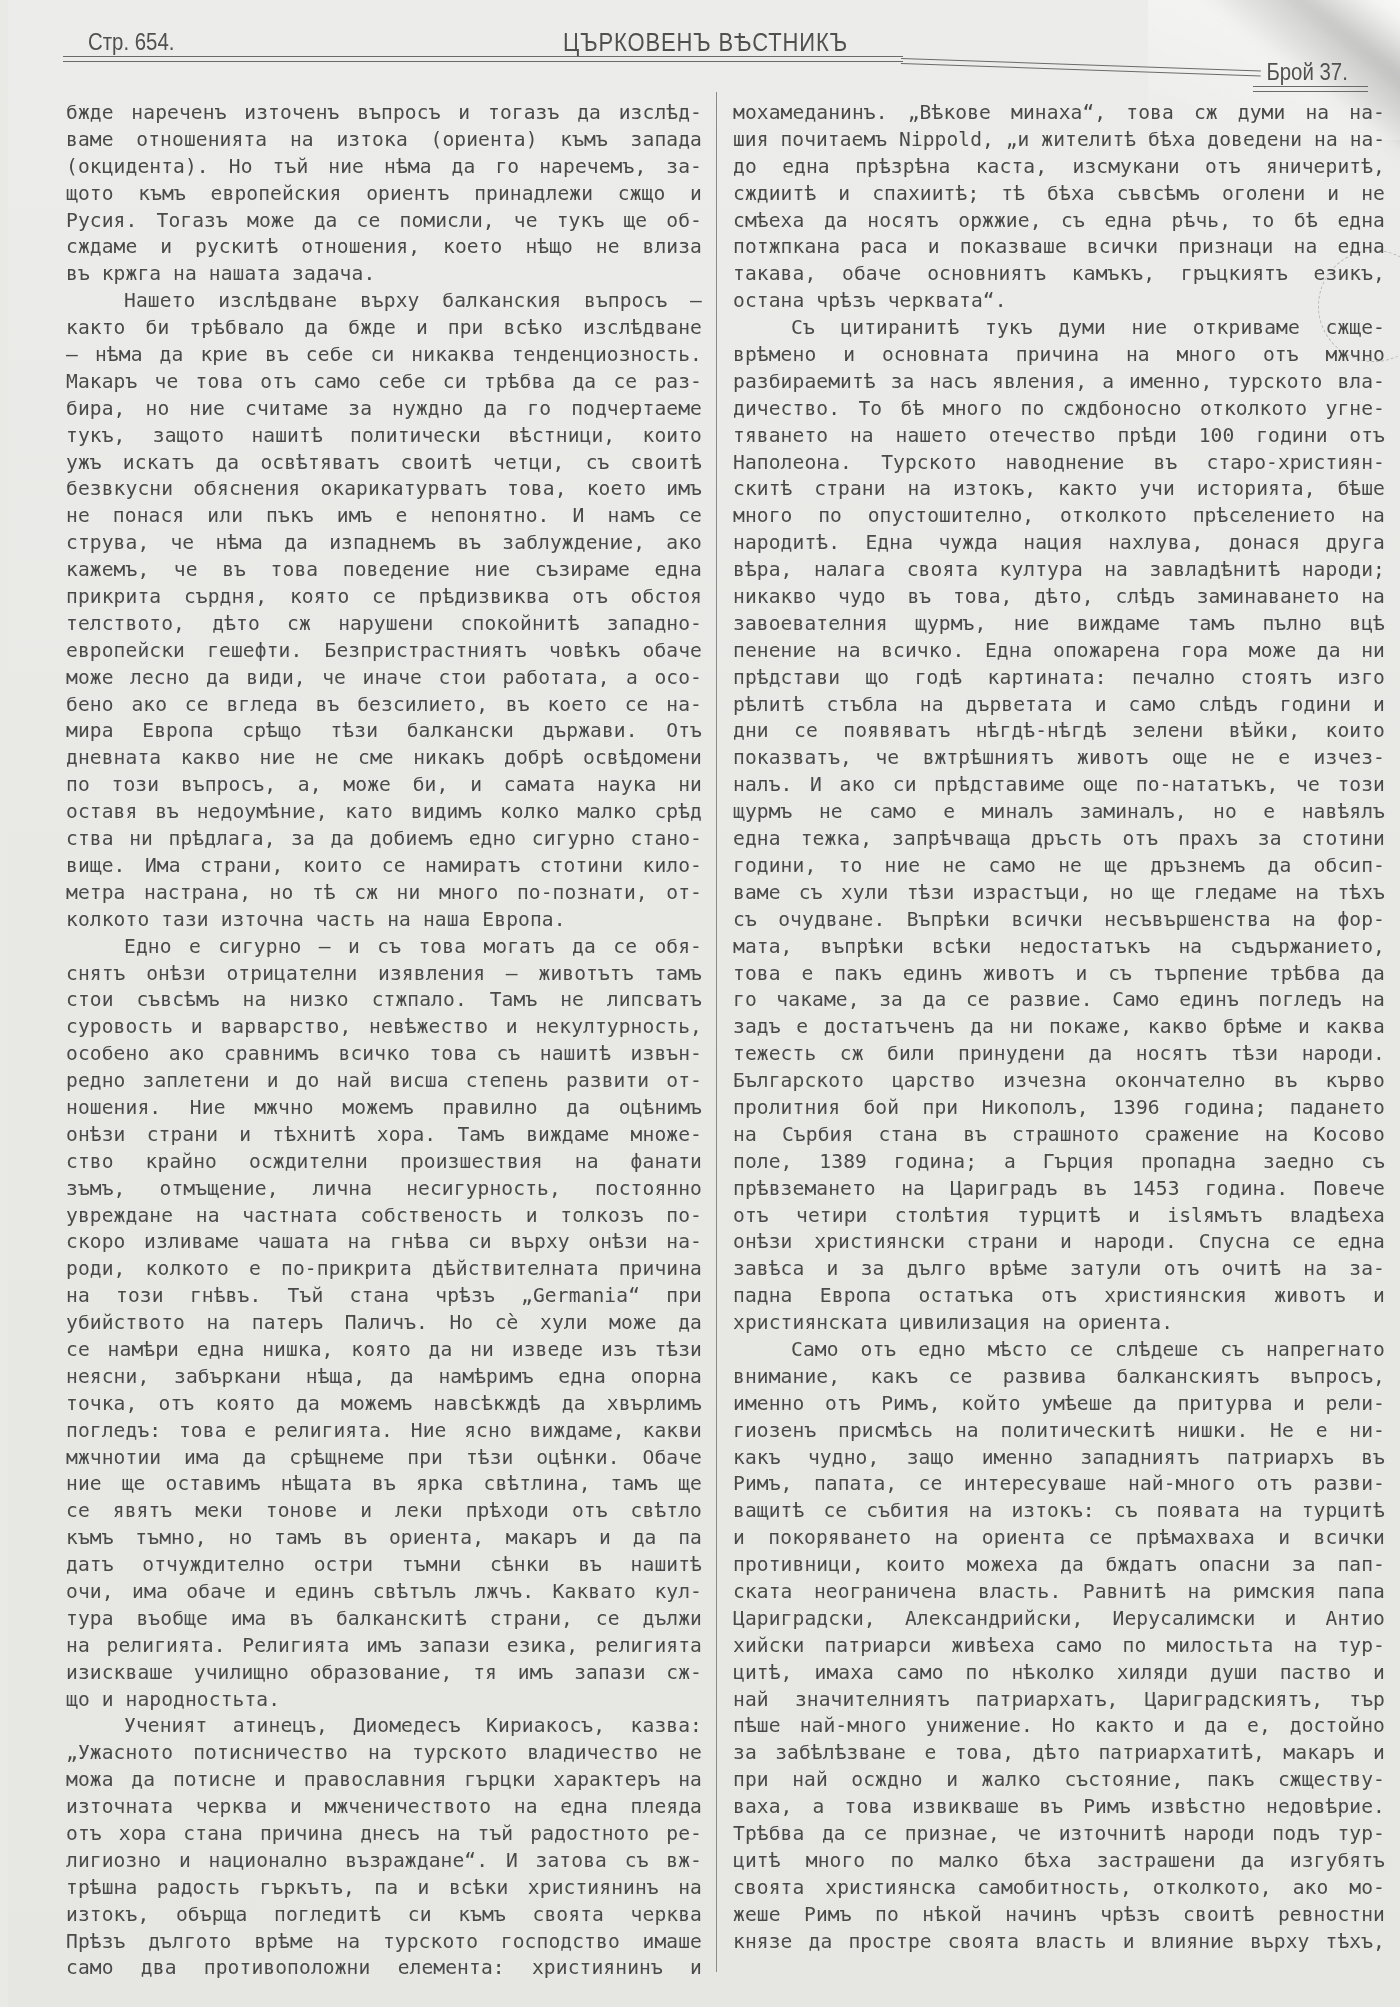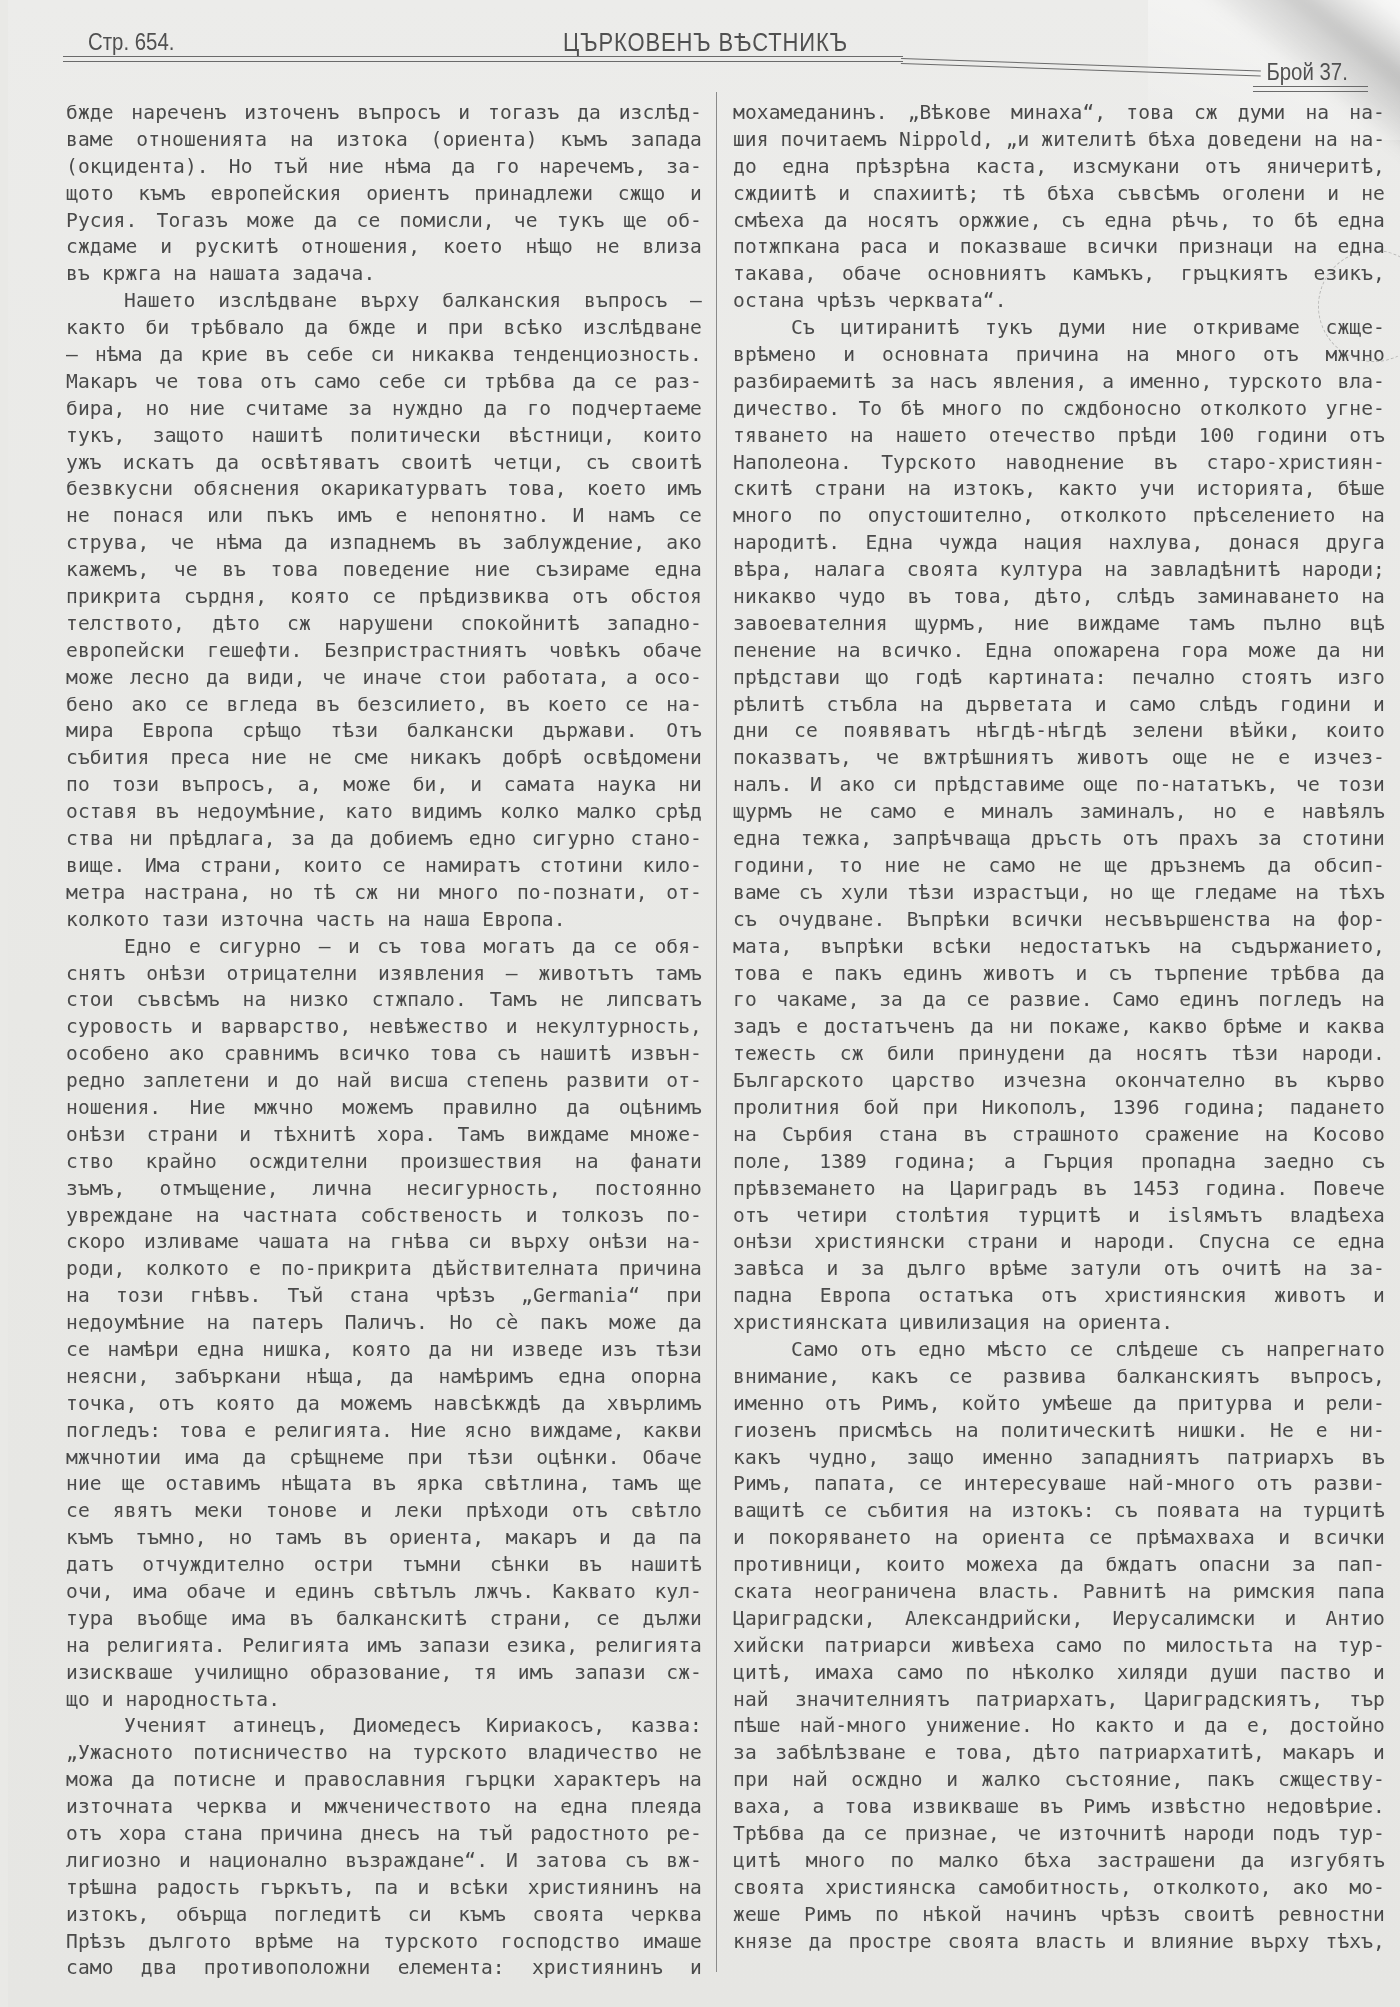"събития преса ние не сме" span.line { text: събития преса -> дневната какво }
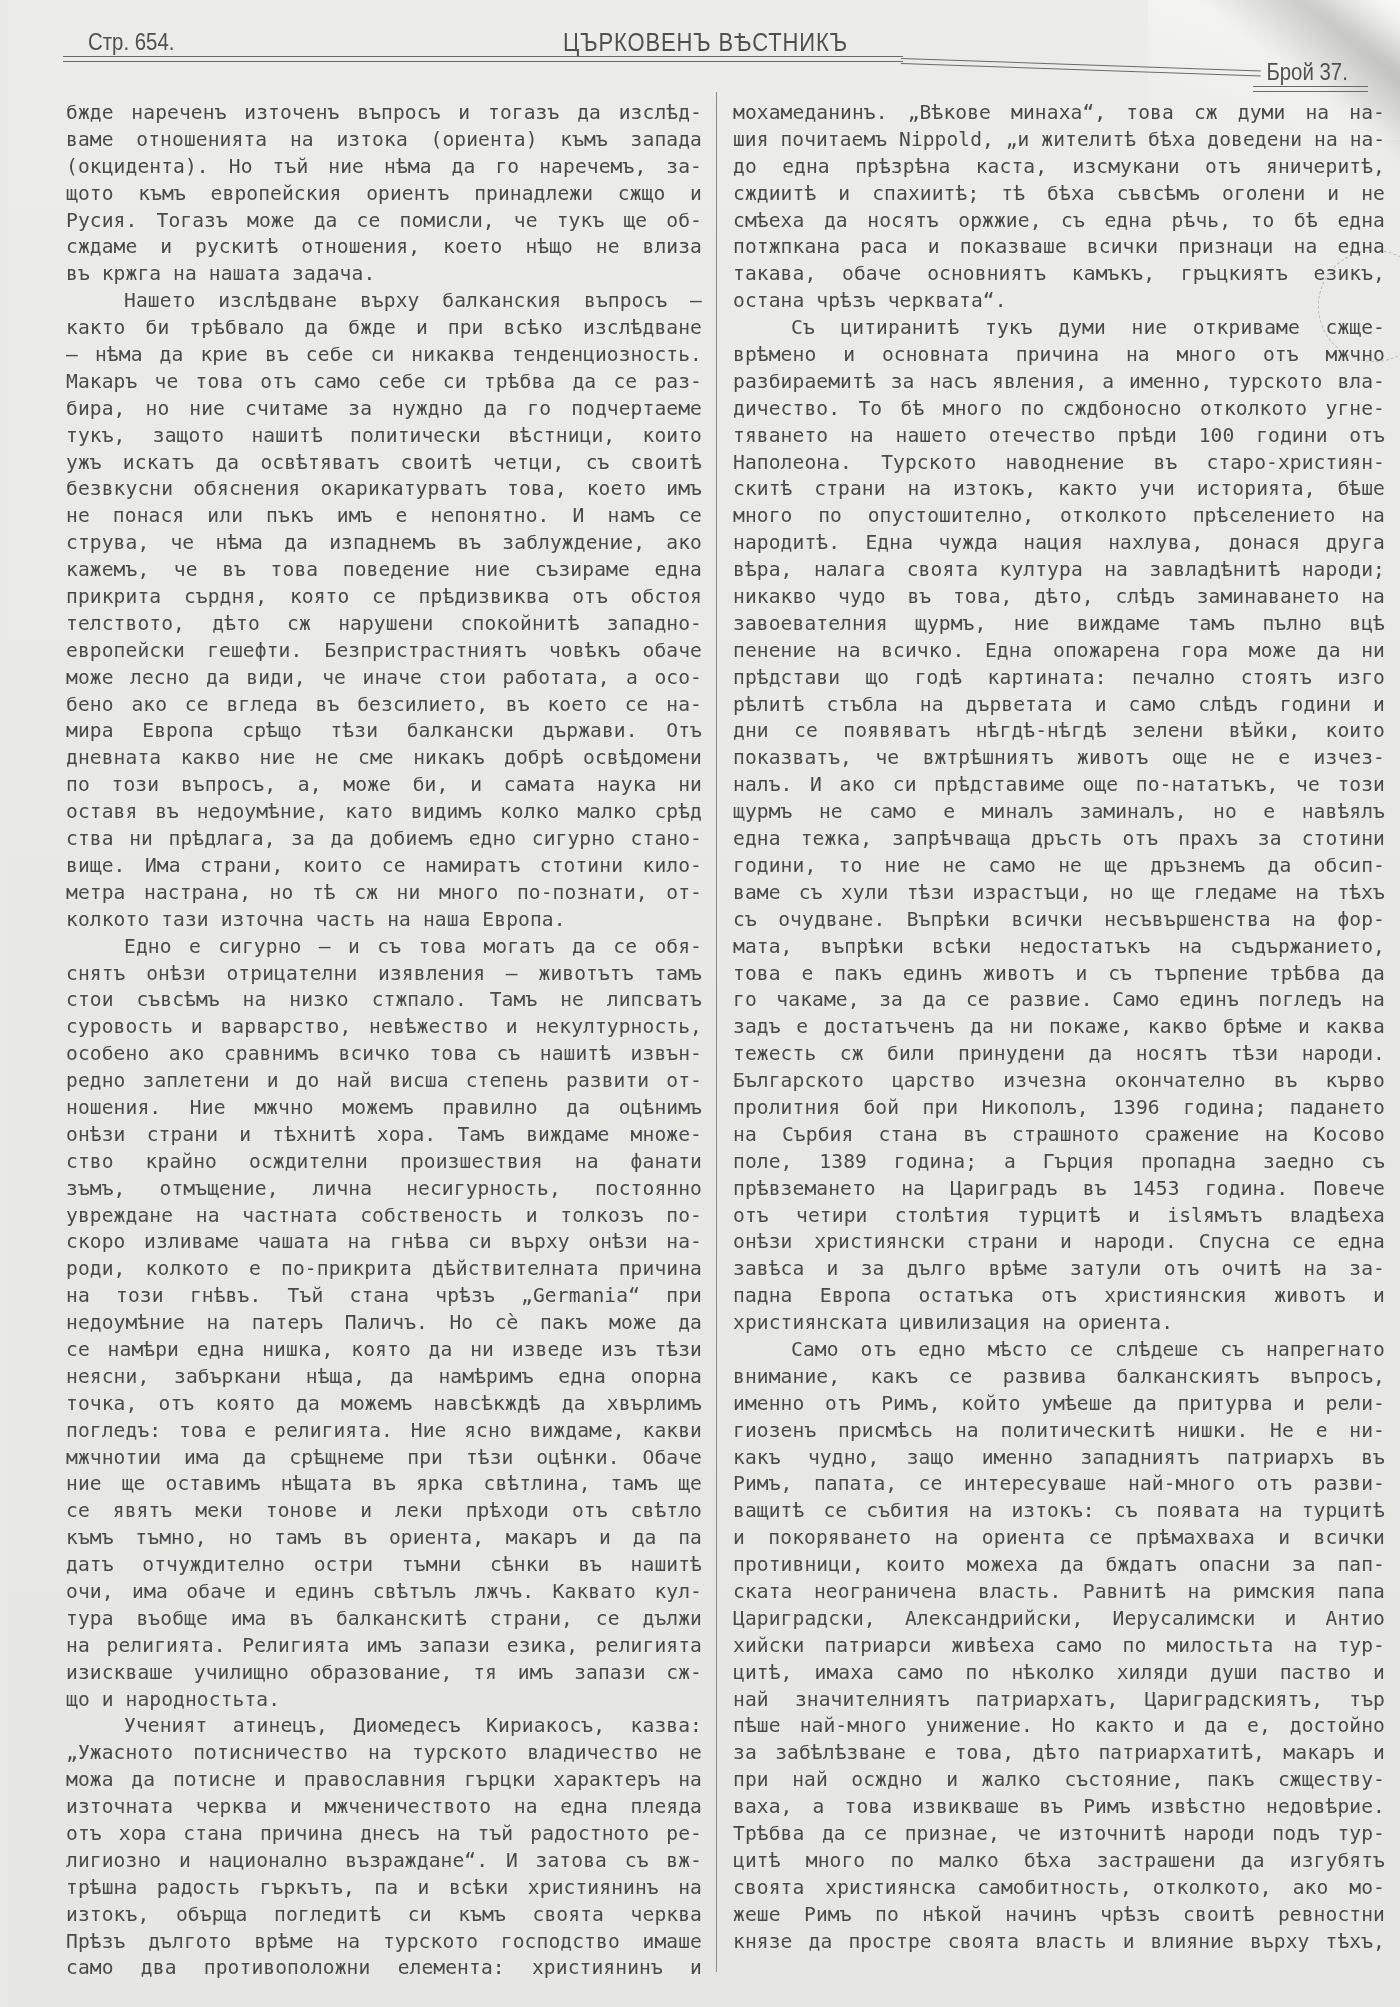"недоумѣние на патеръ Паличъ. Но" span.line { text: недоумѣние на патеръ Паличъ. Но сѐ пакъ -> убийството на патеръ Паличъ. Но сѐ хули }
